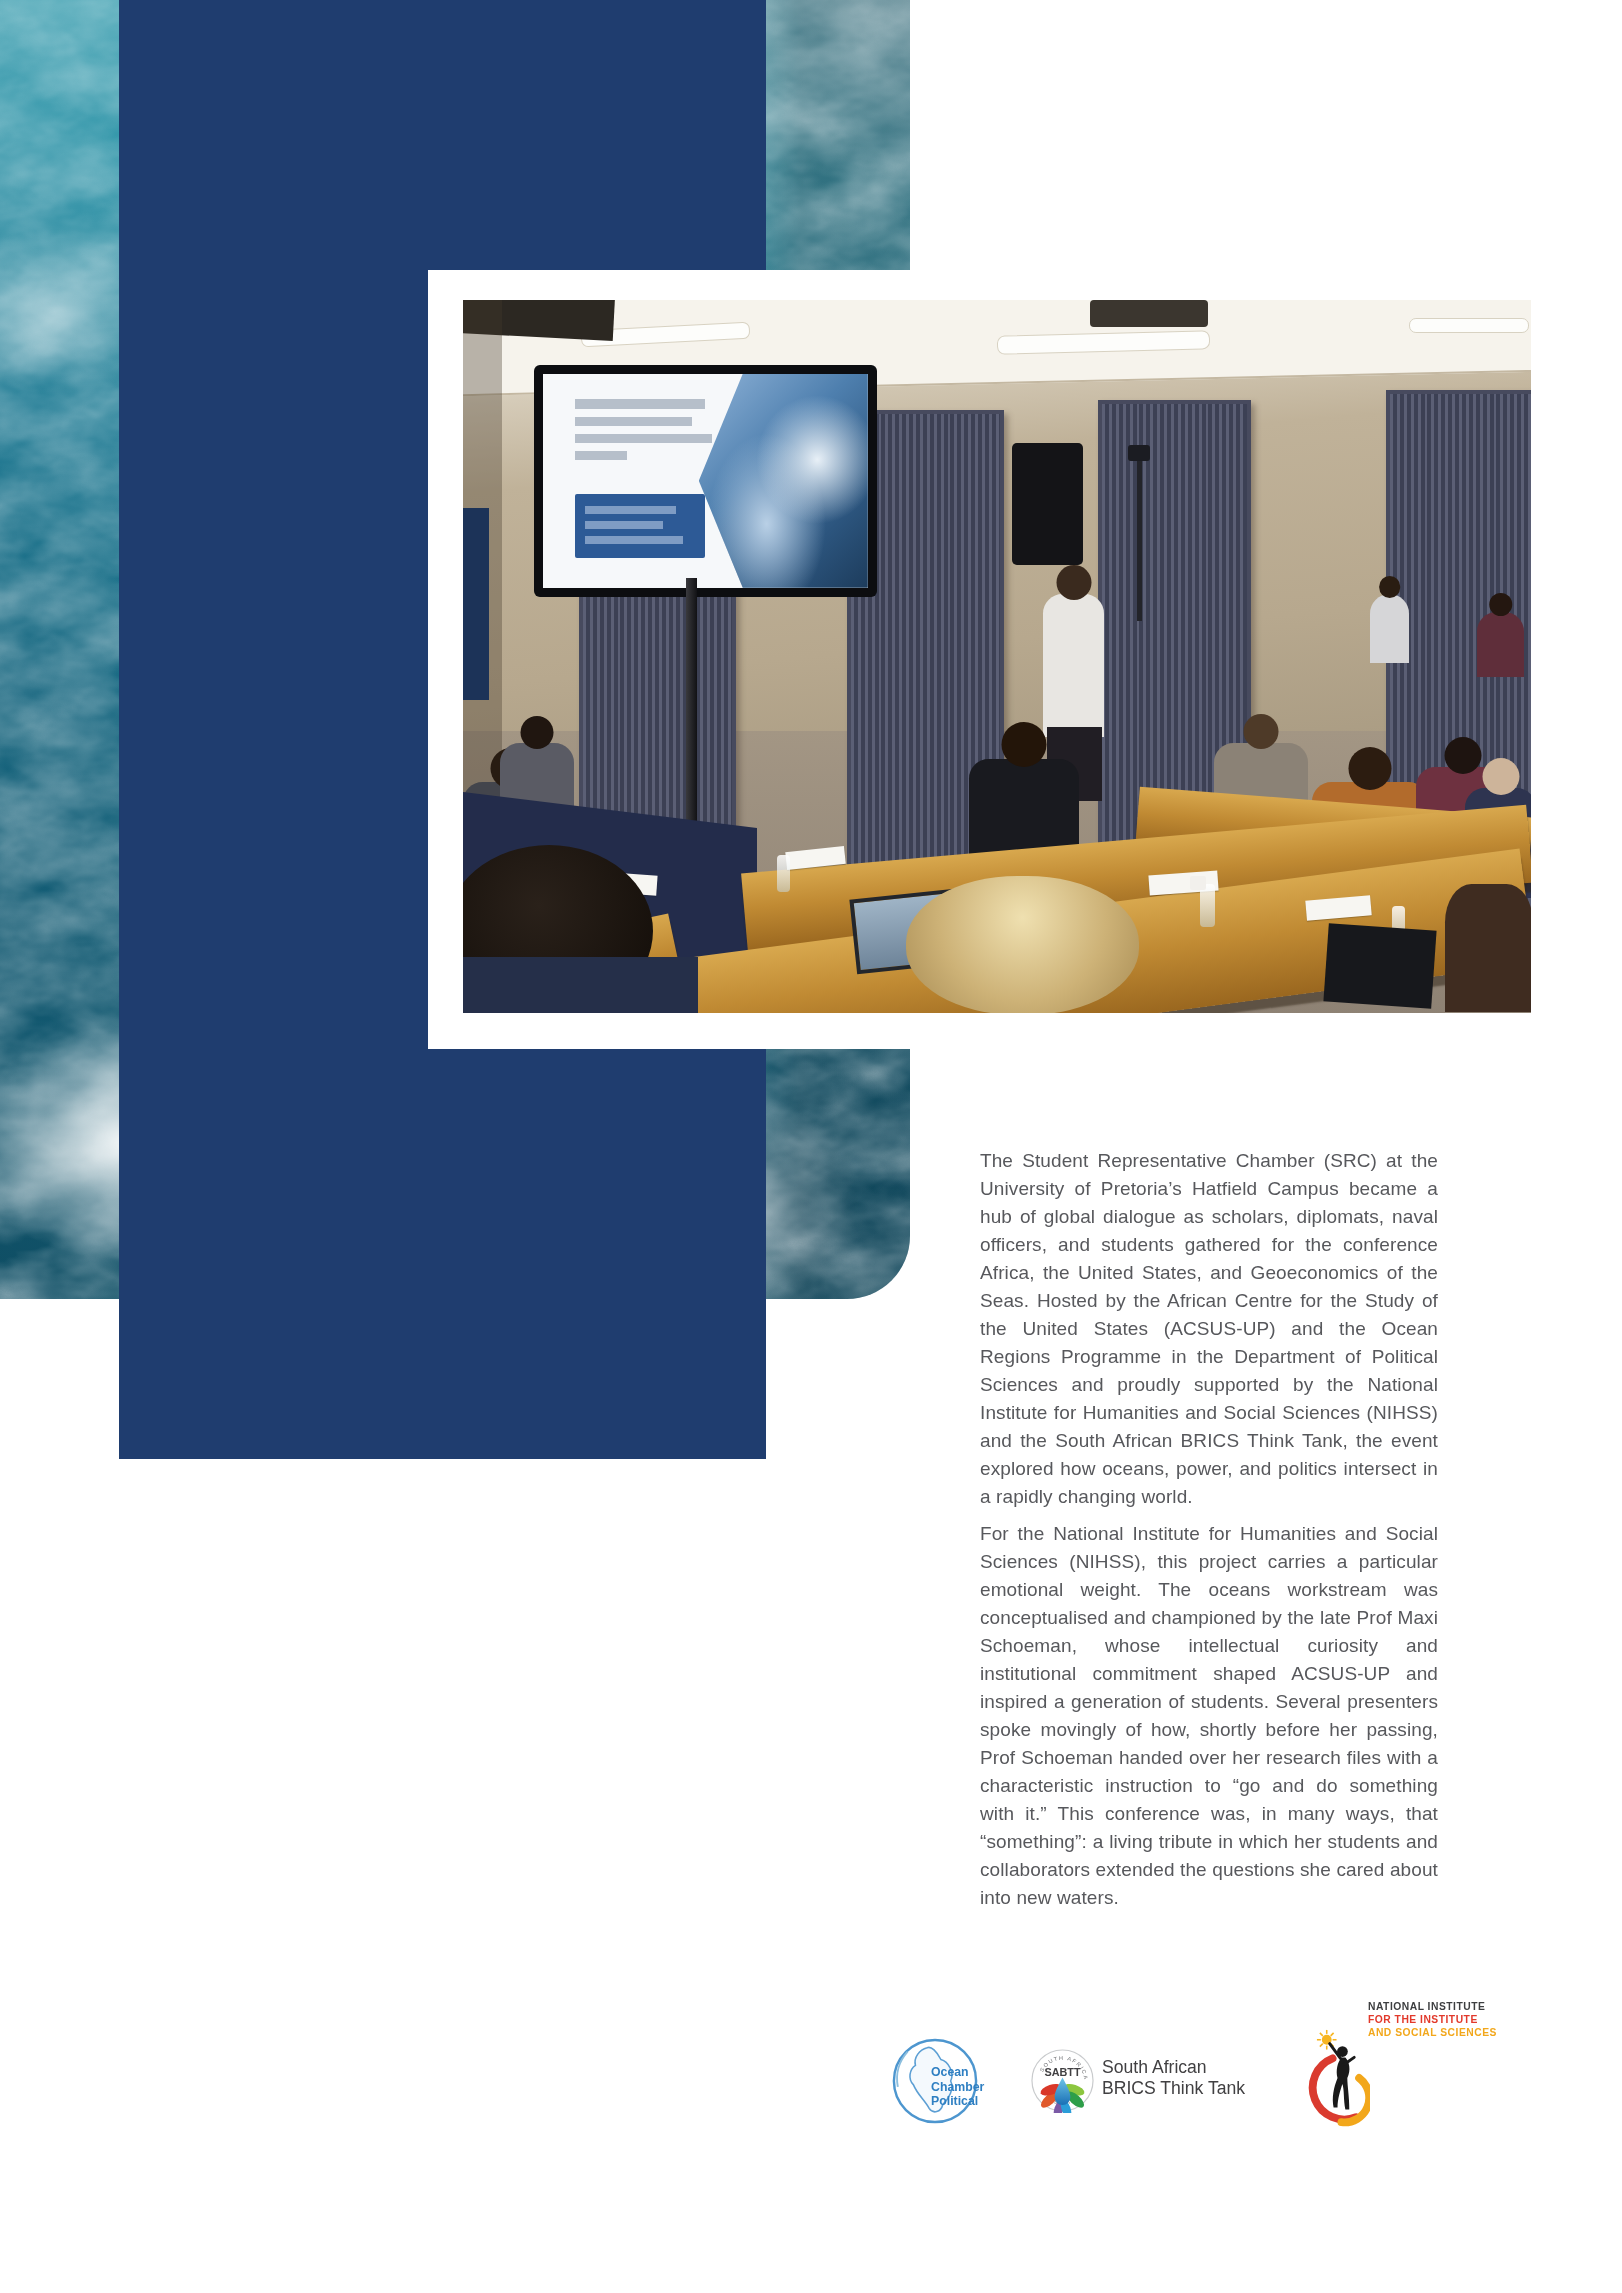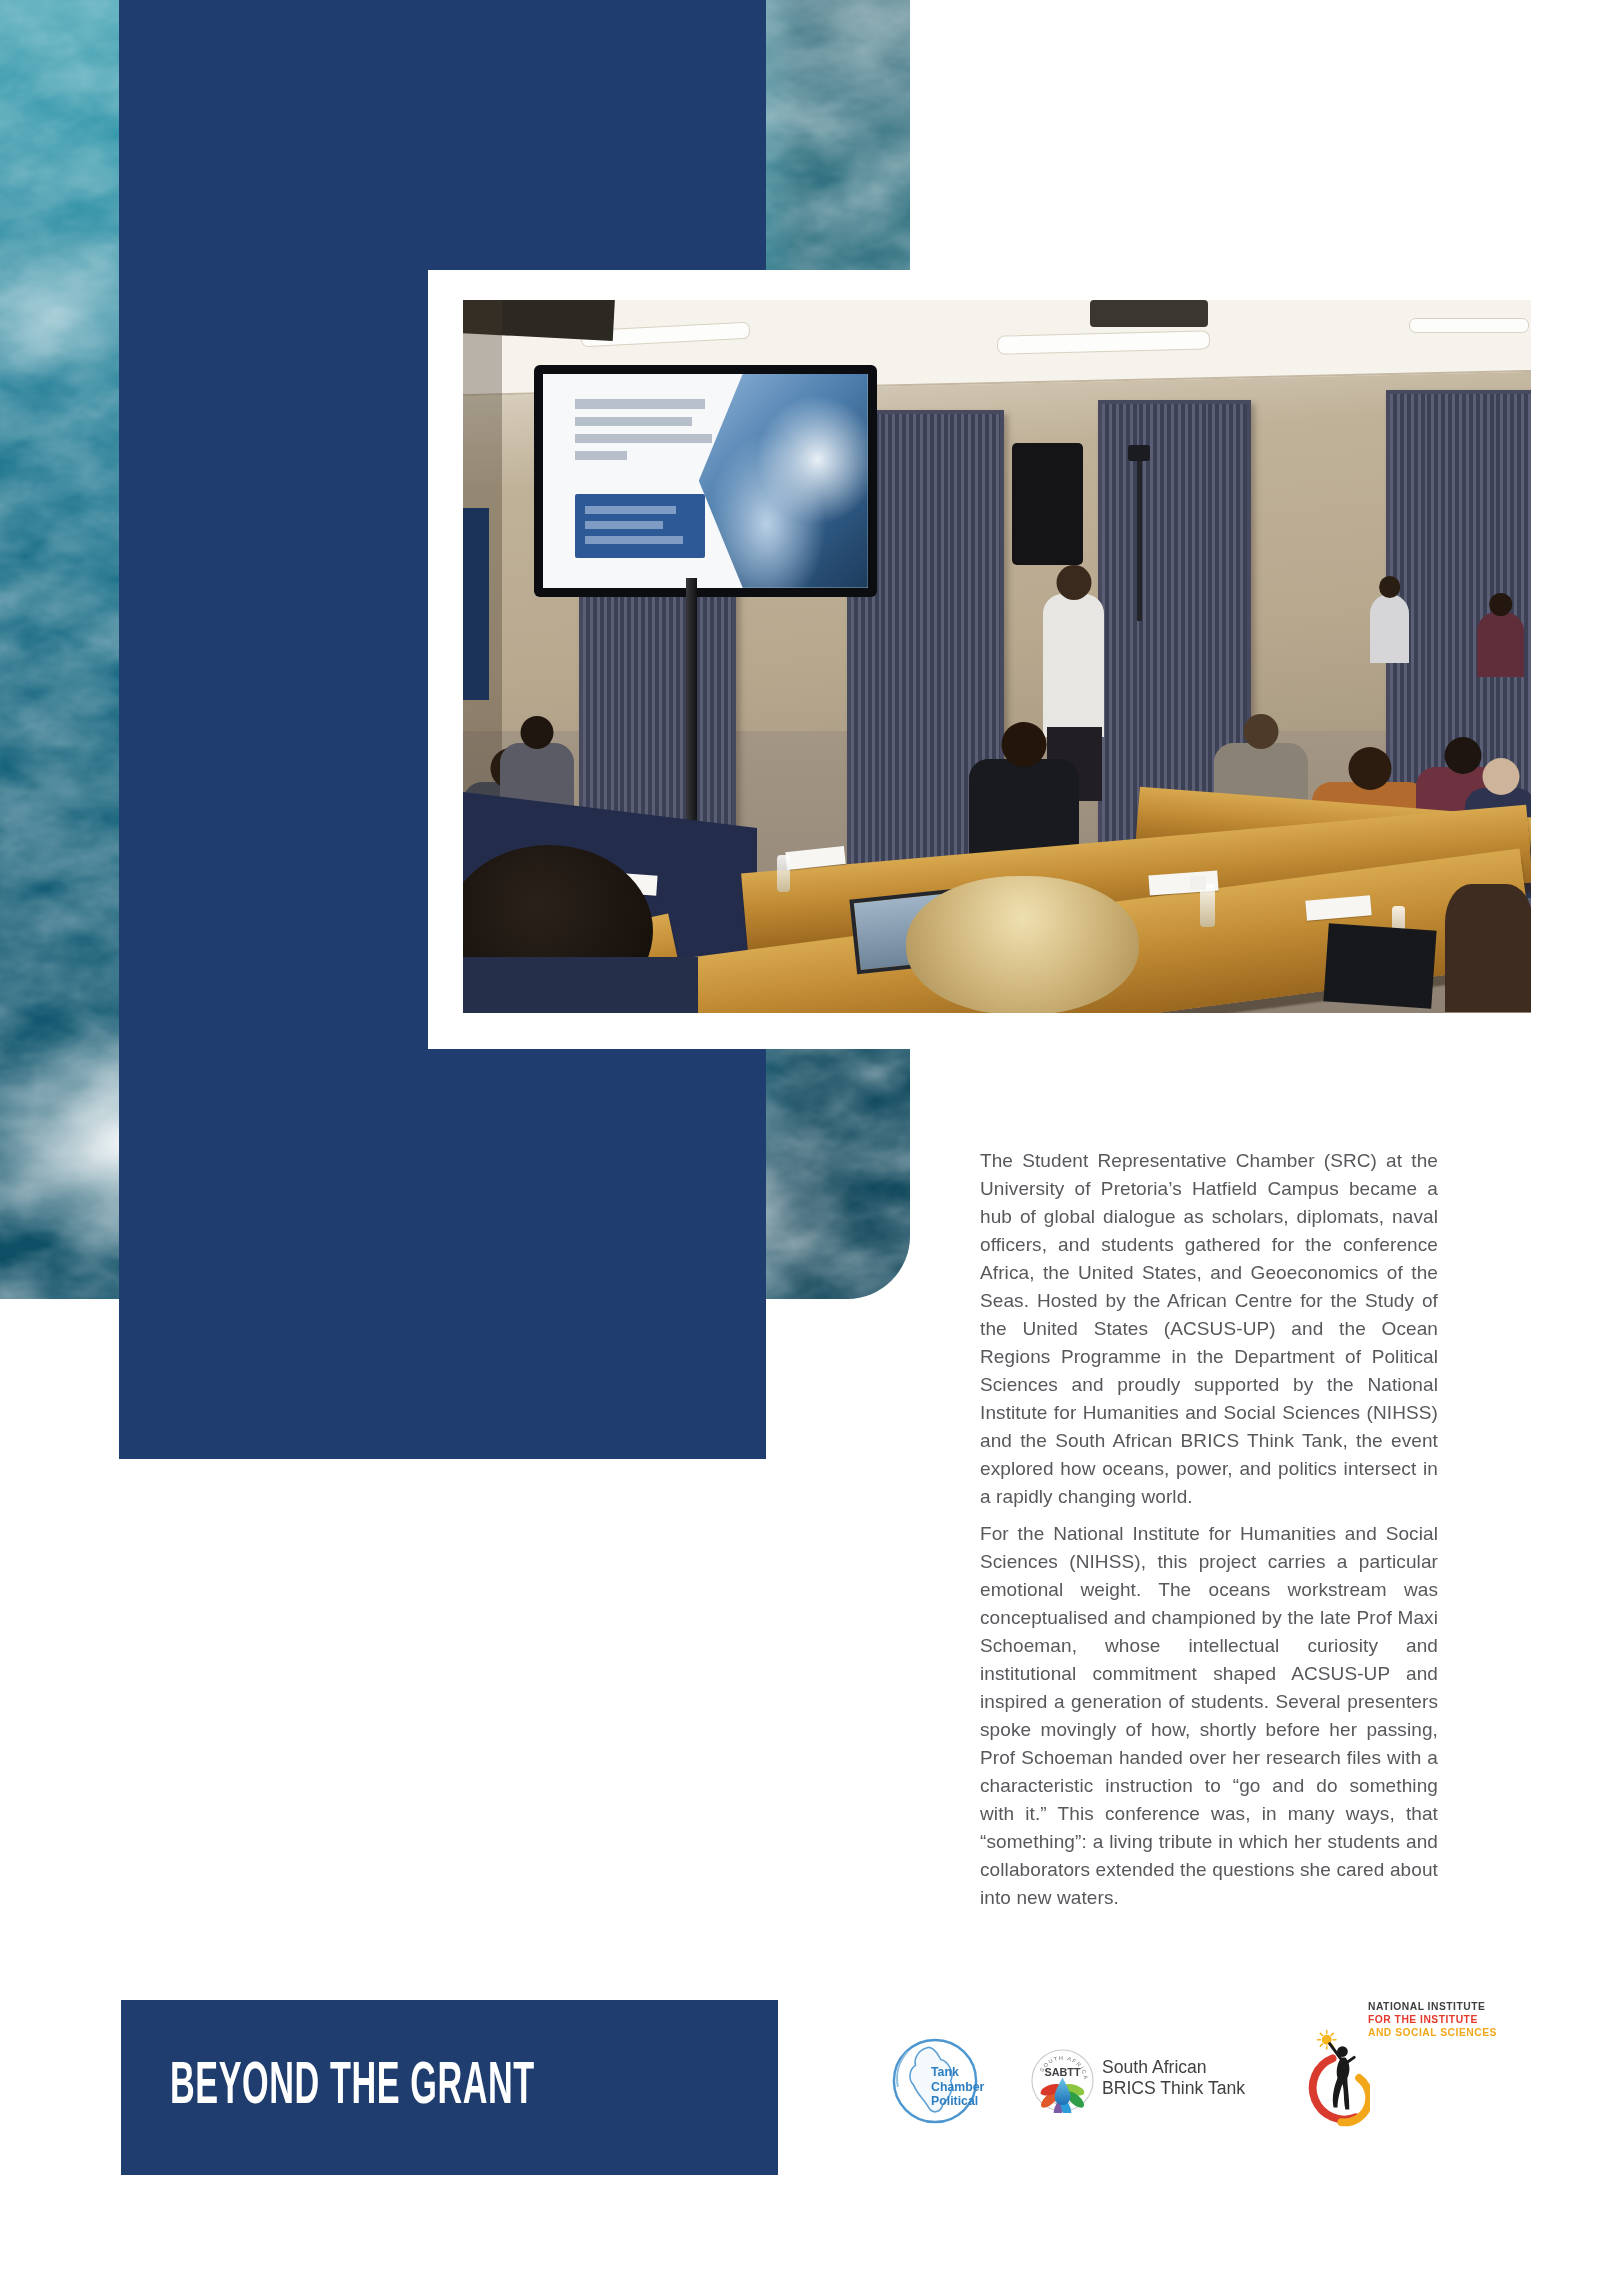"BEYOND THE GRANT" div.abs { html: <div> <div>BEYOND THE GRANT</div> </div> -> none }
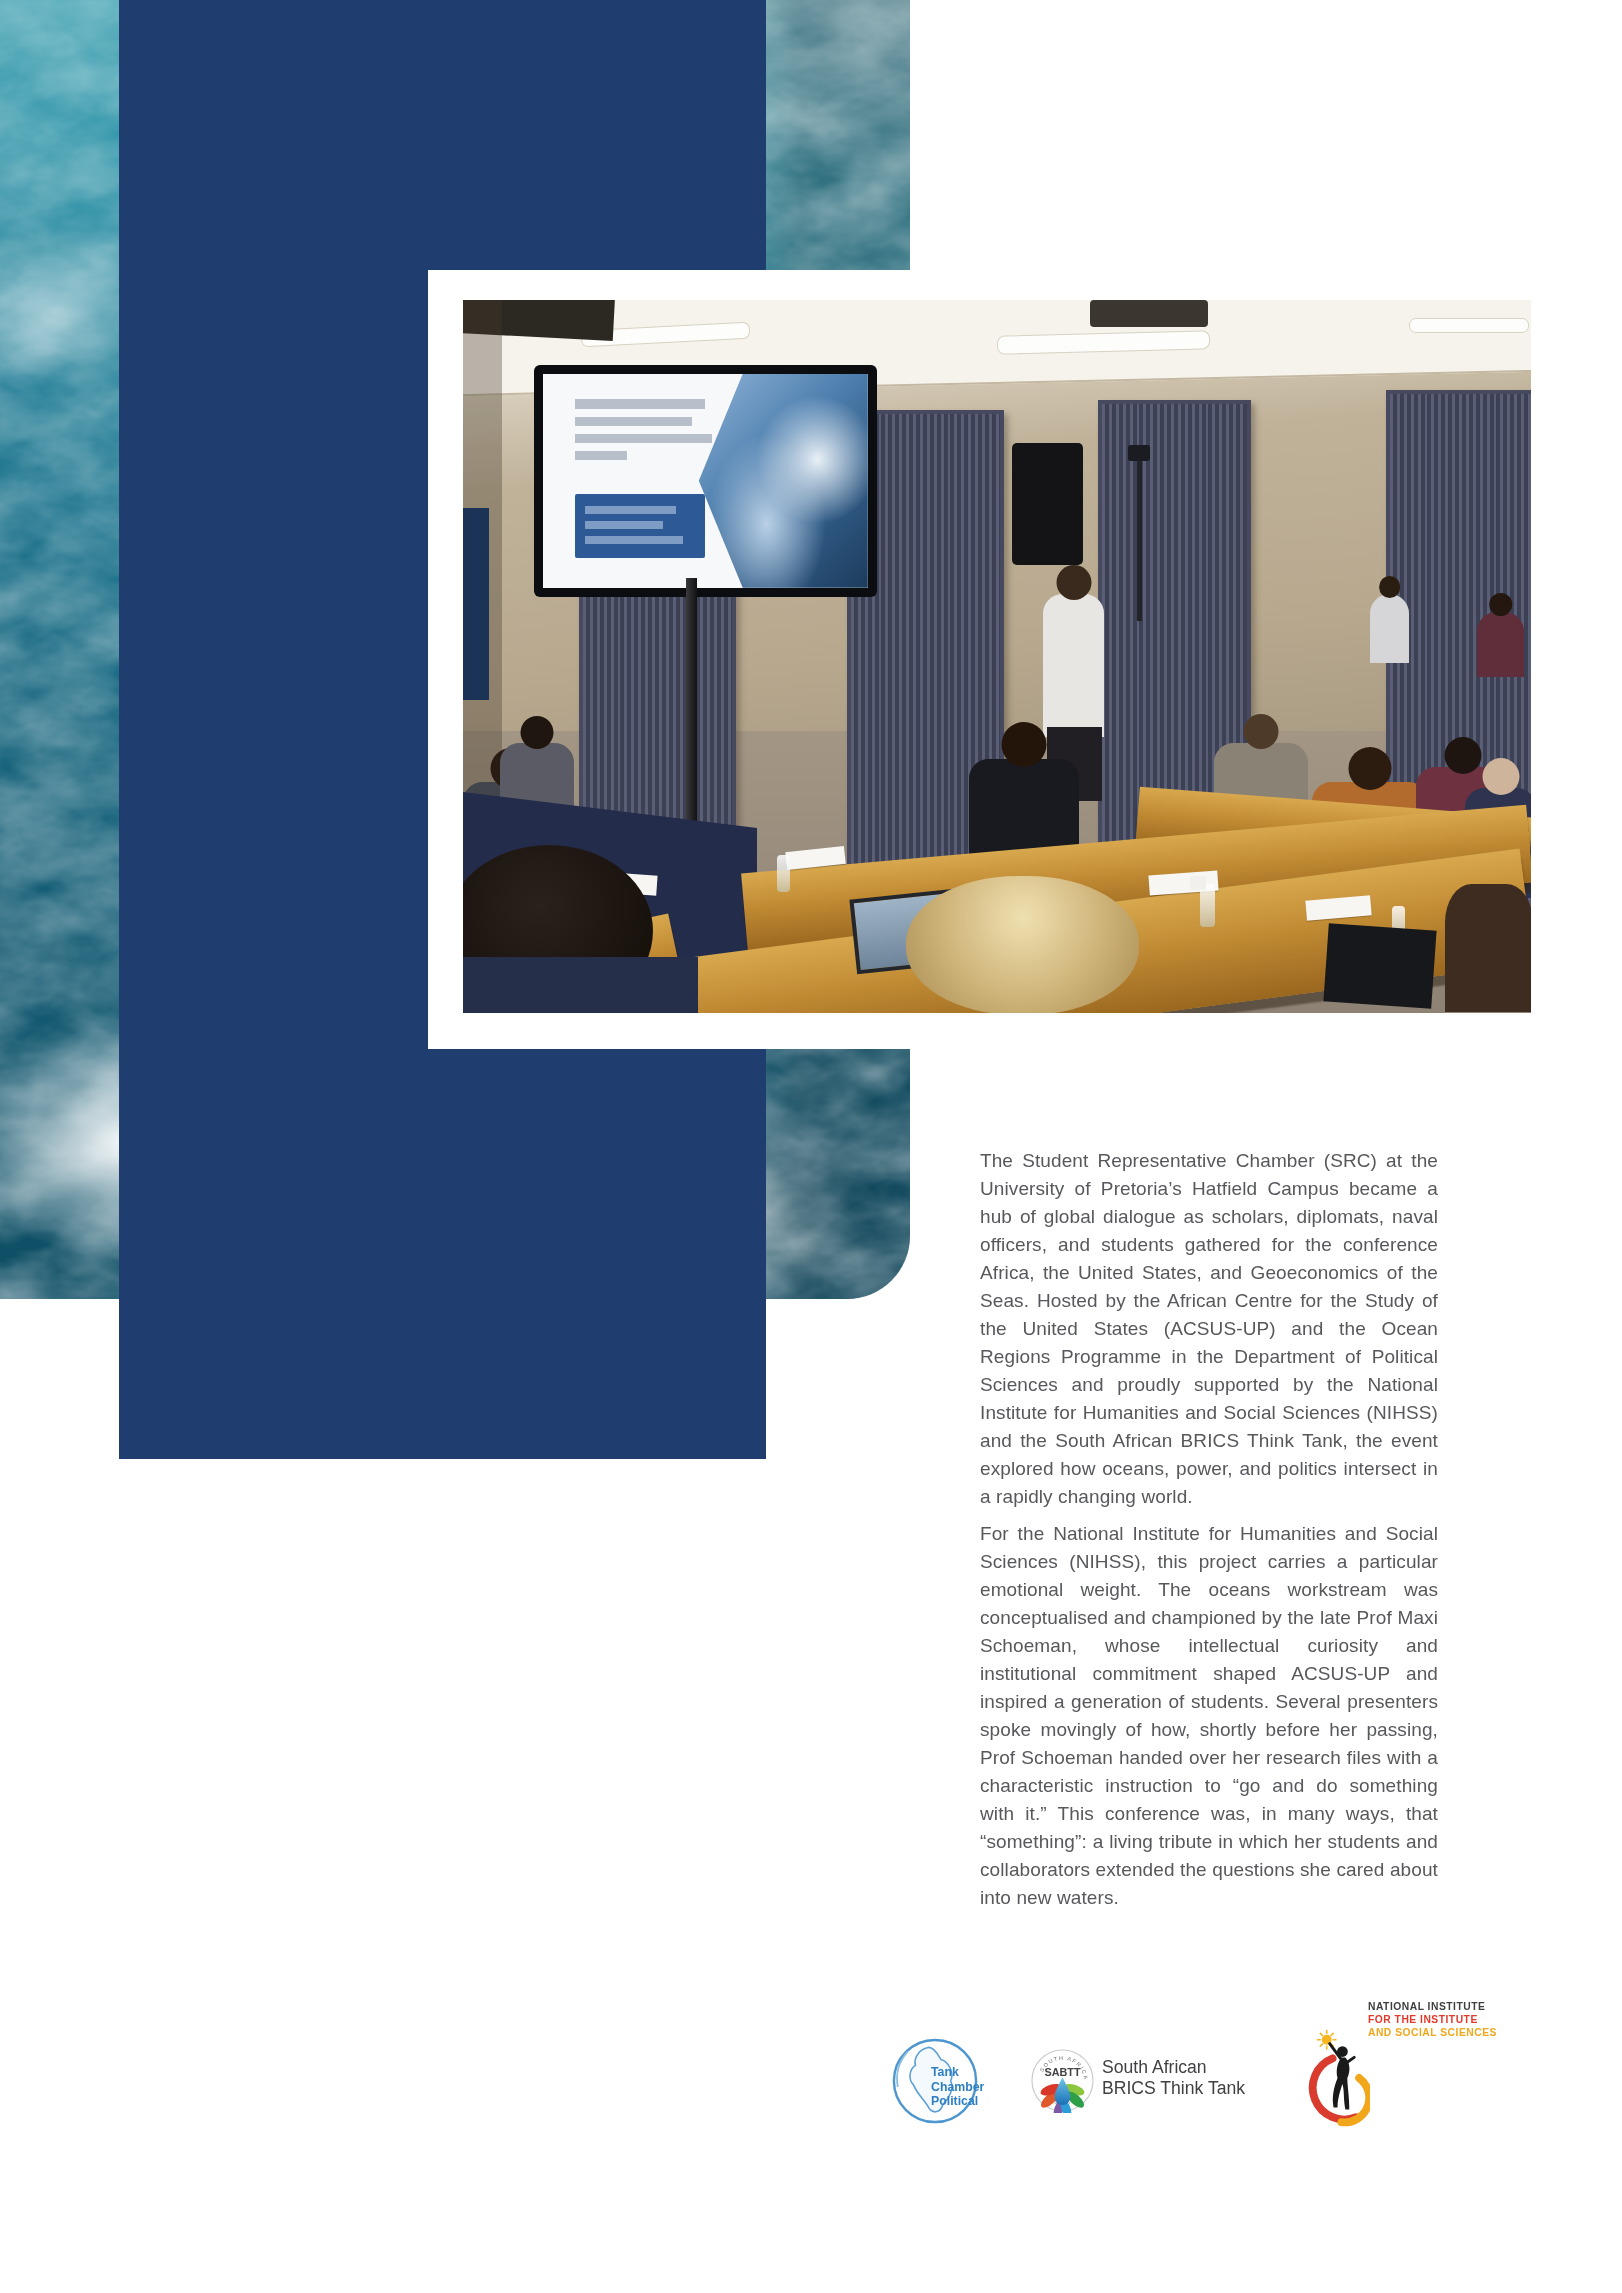"Tank" div { text: Tank -> Ocean }
